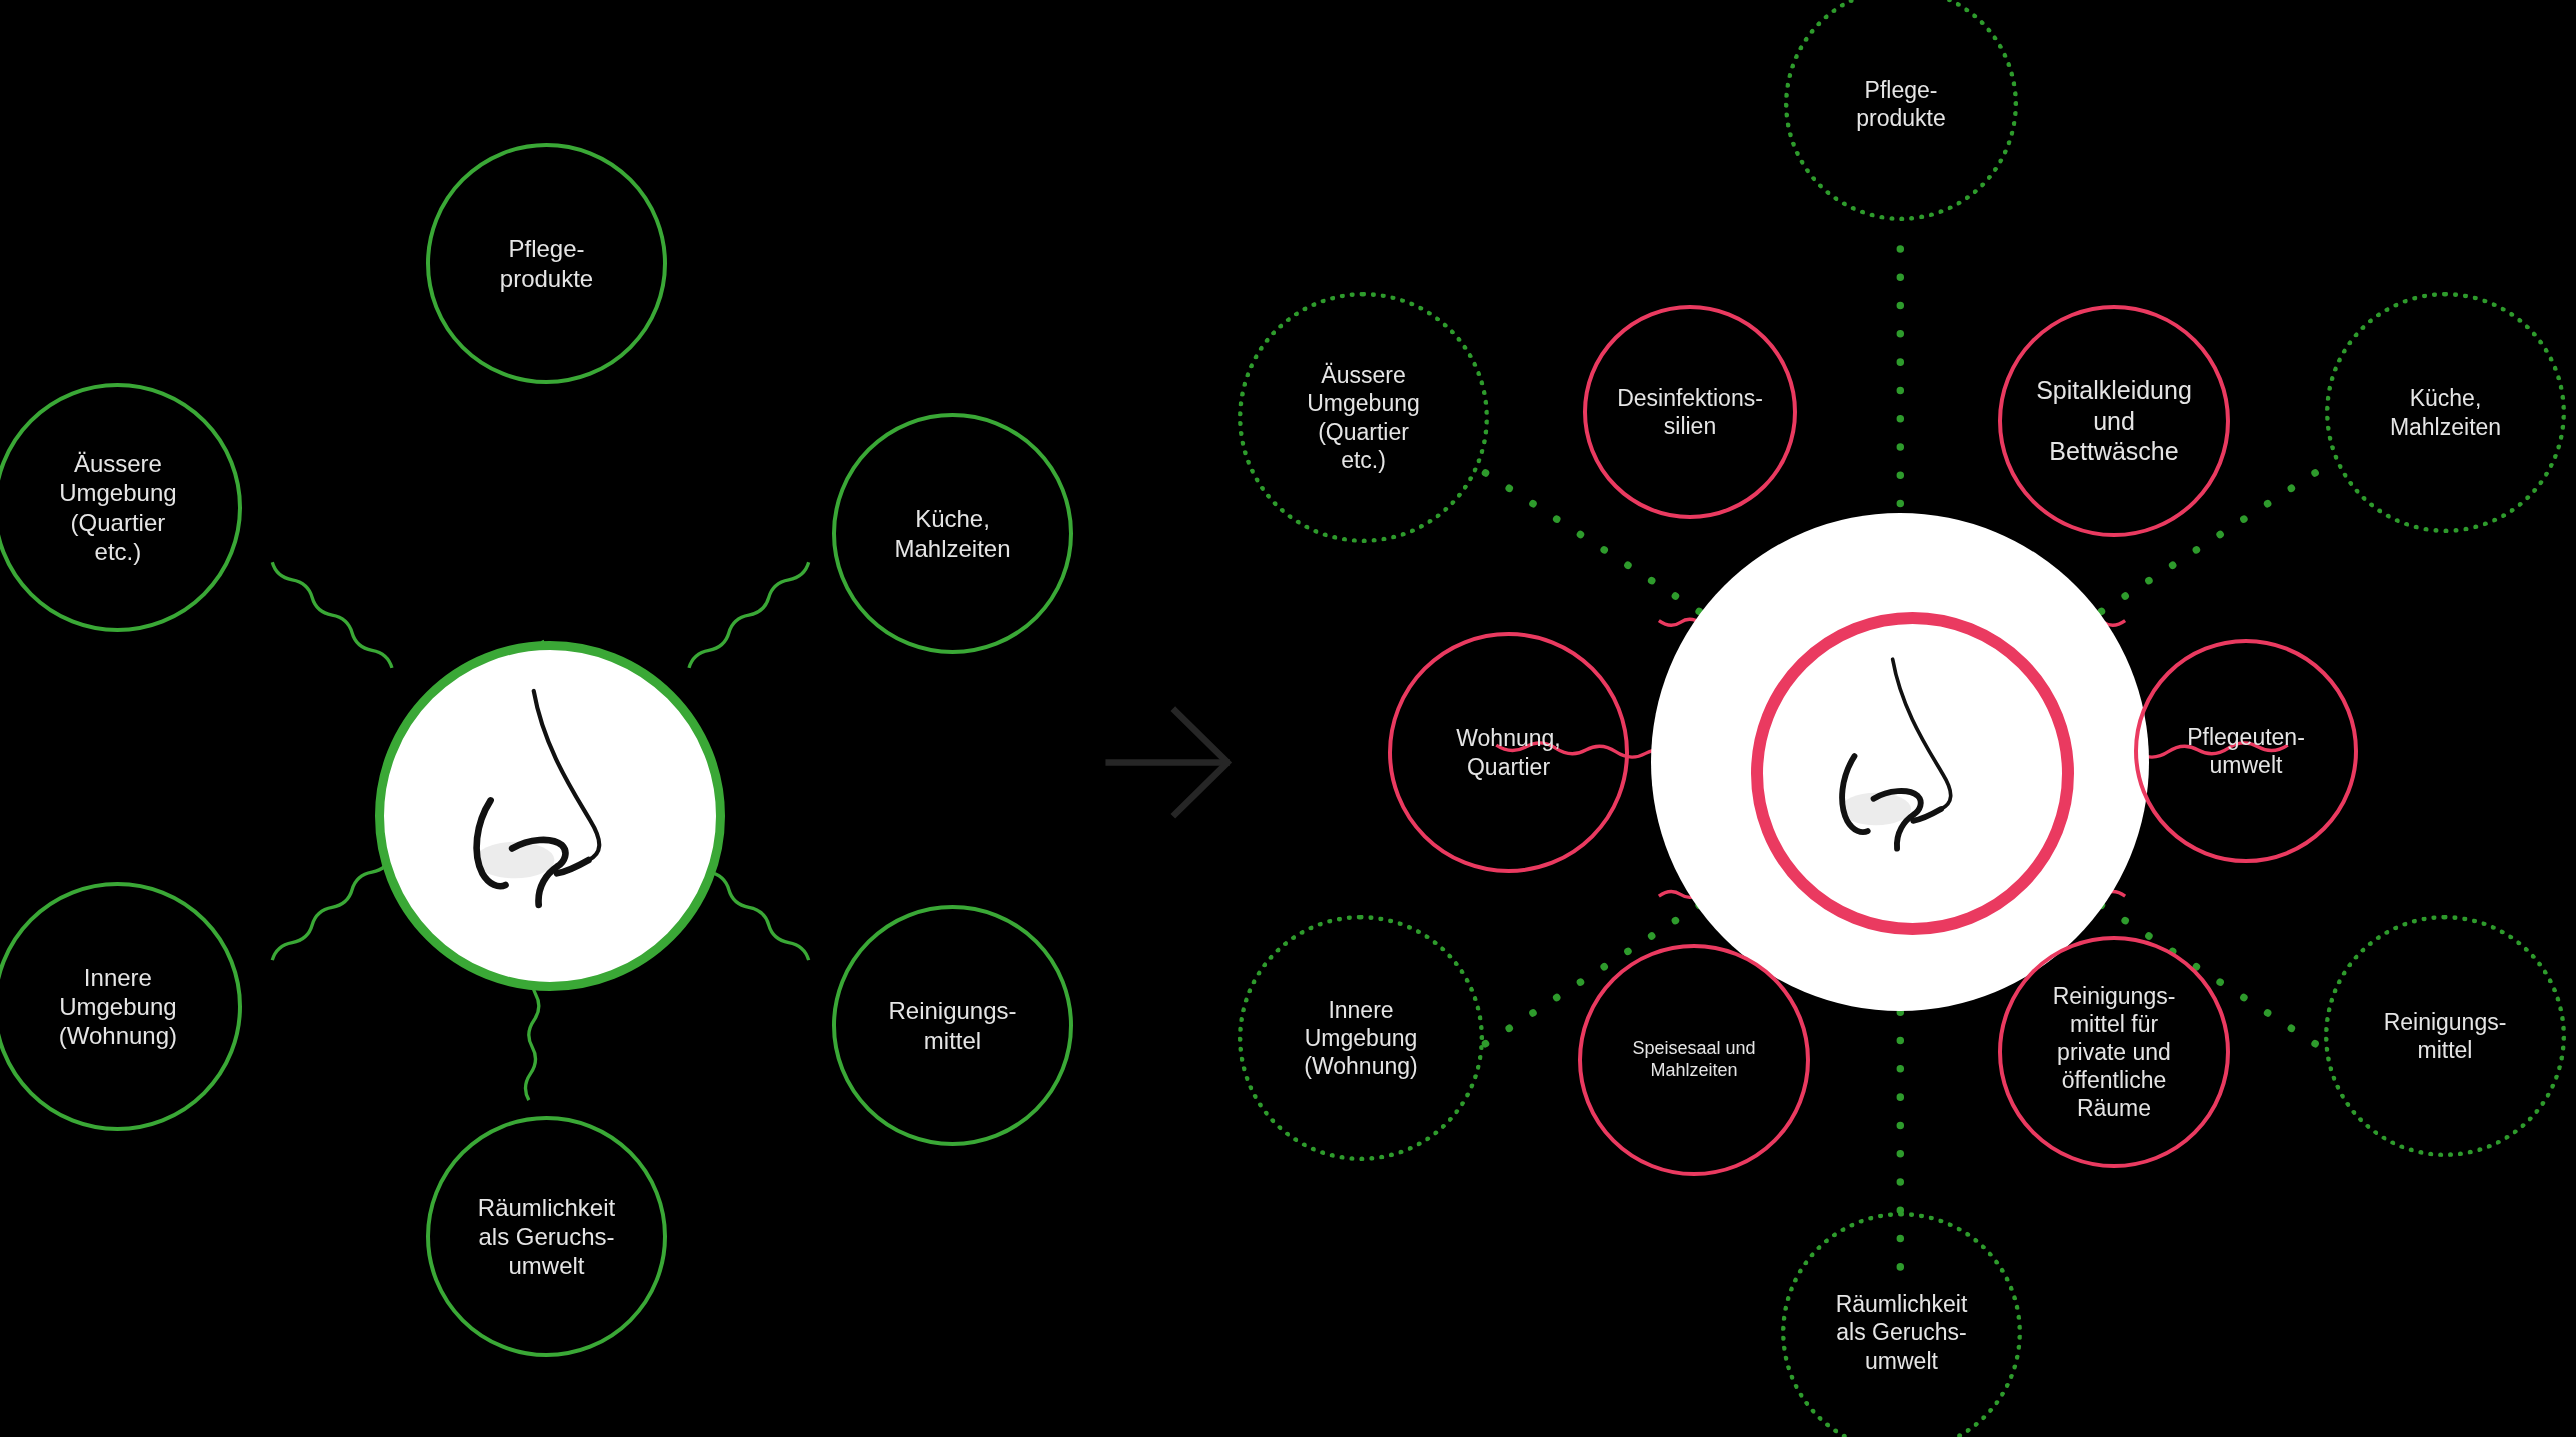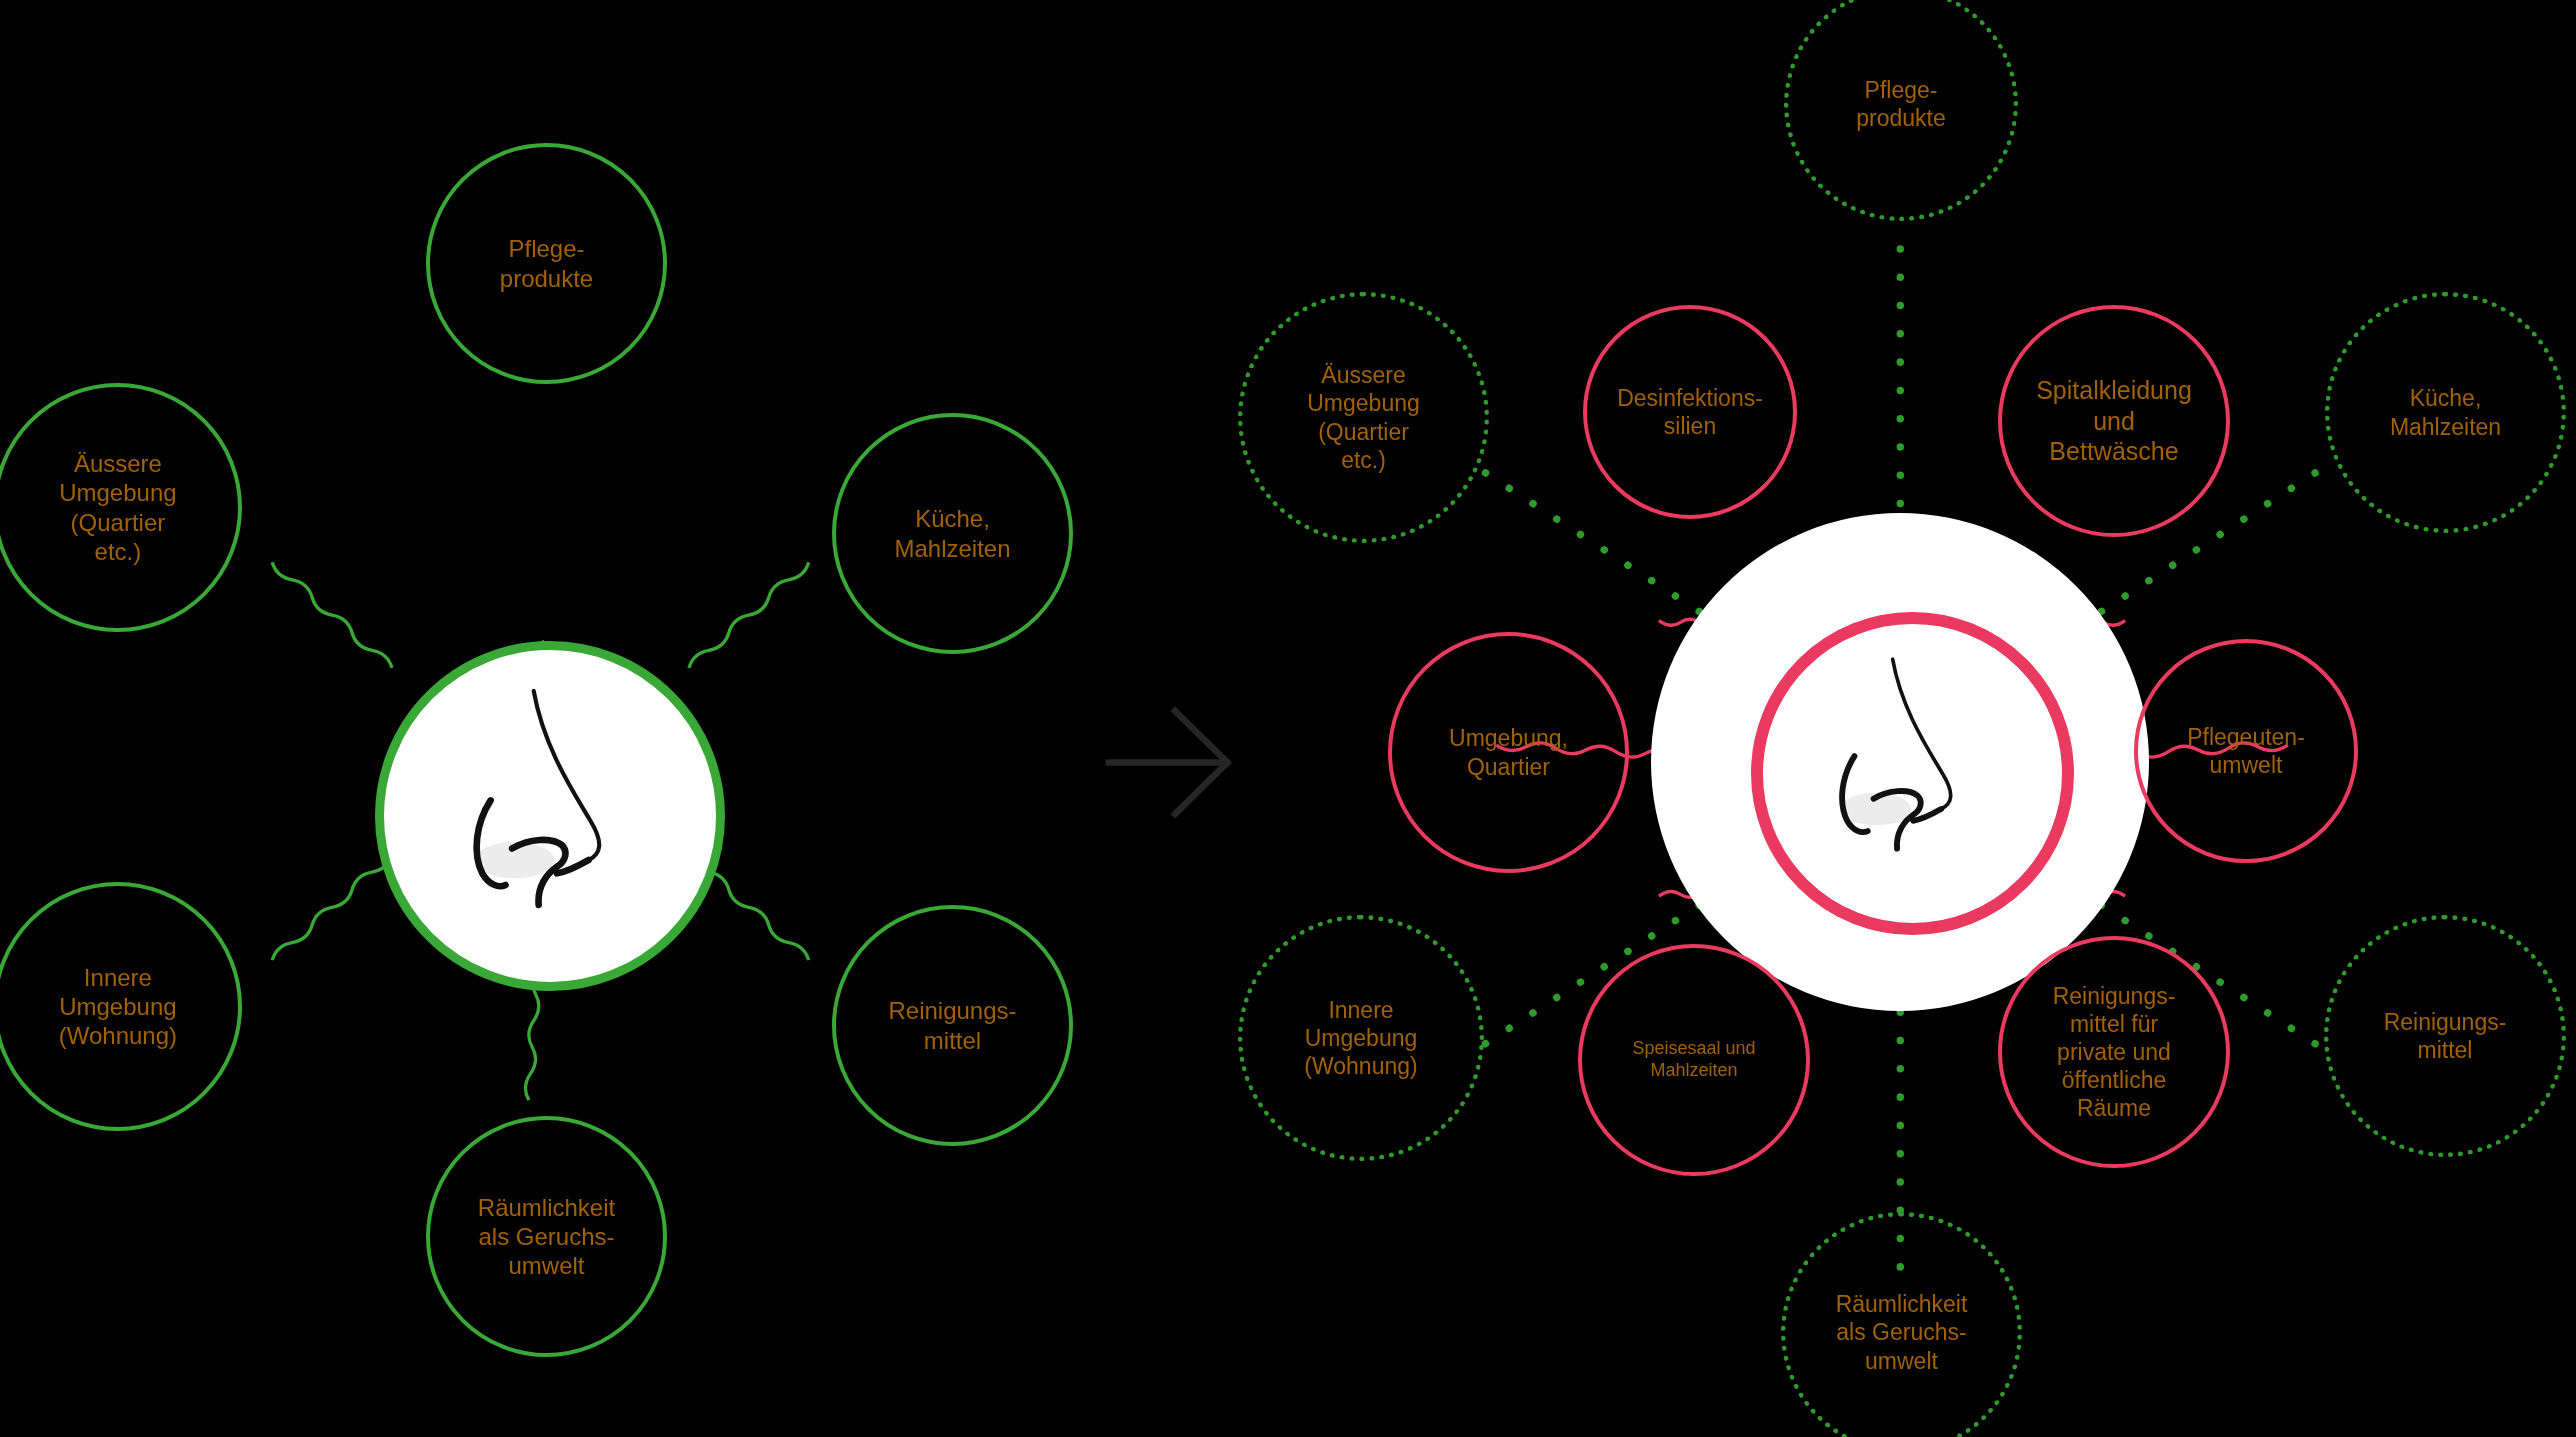"Pflege-" .node .lbl { color: #a16207 -> #e5e5e5 }
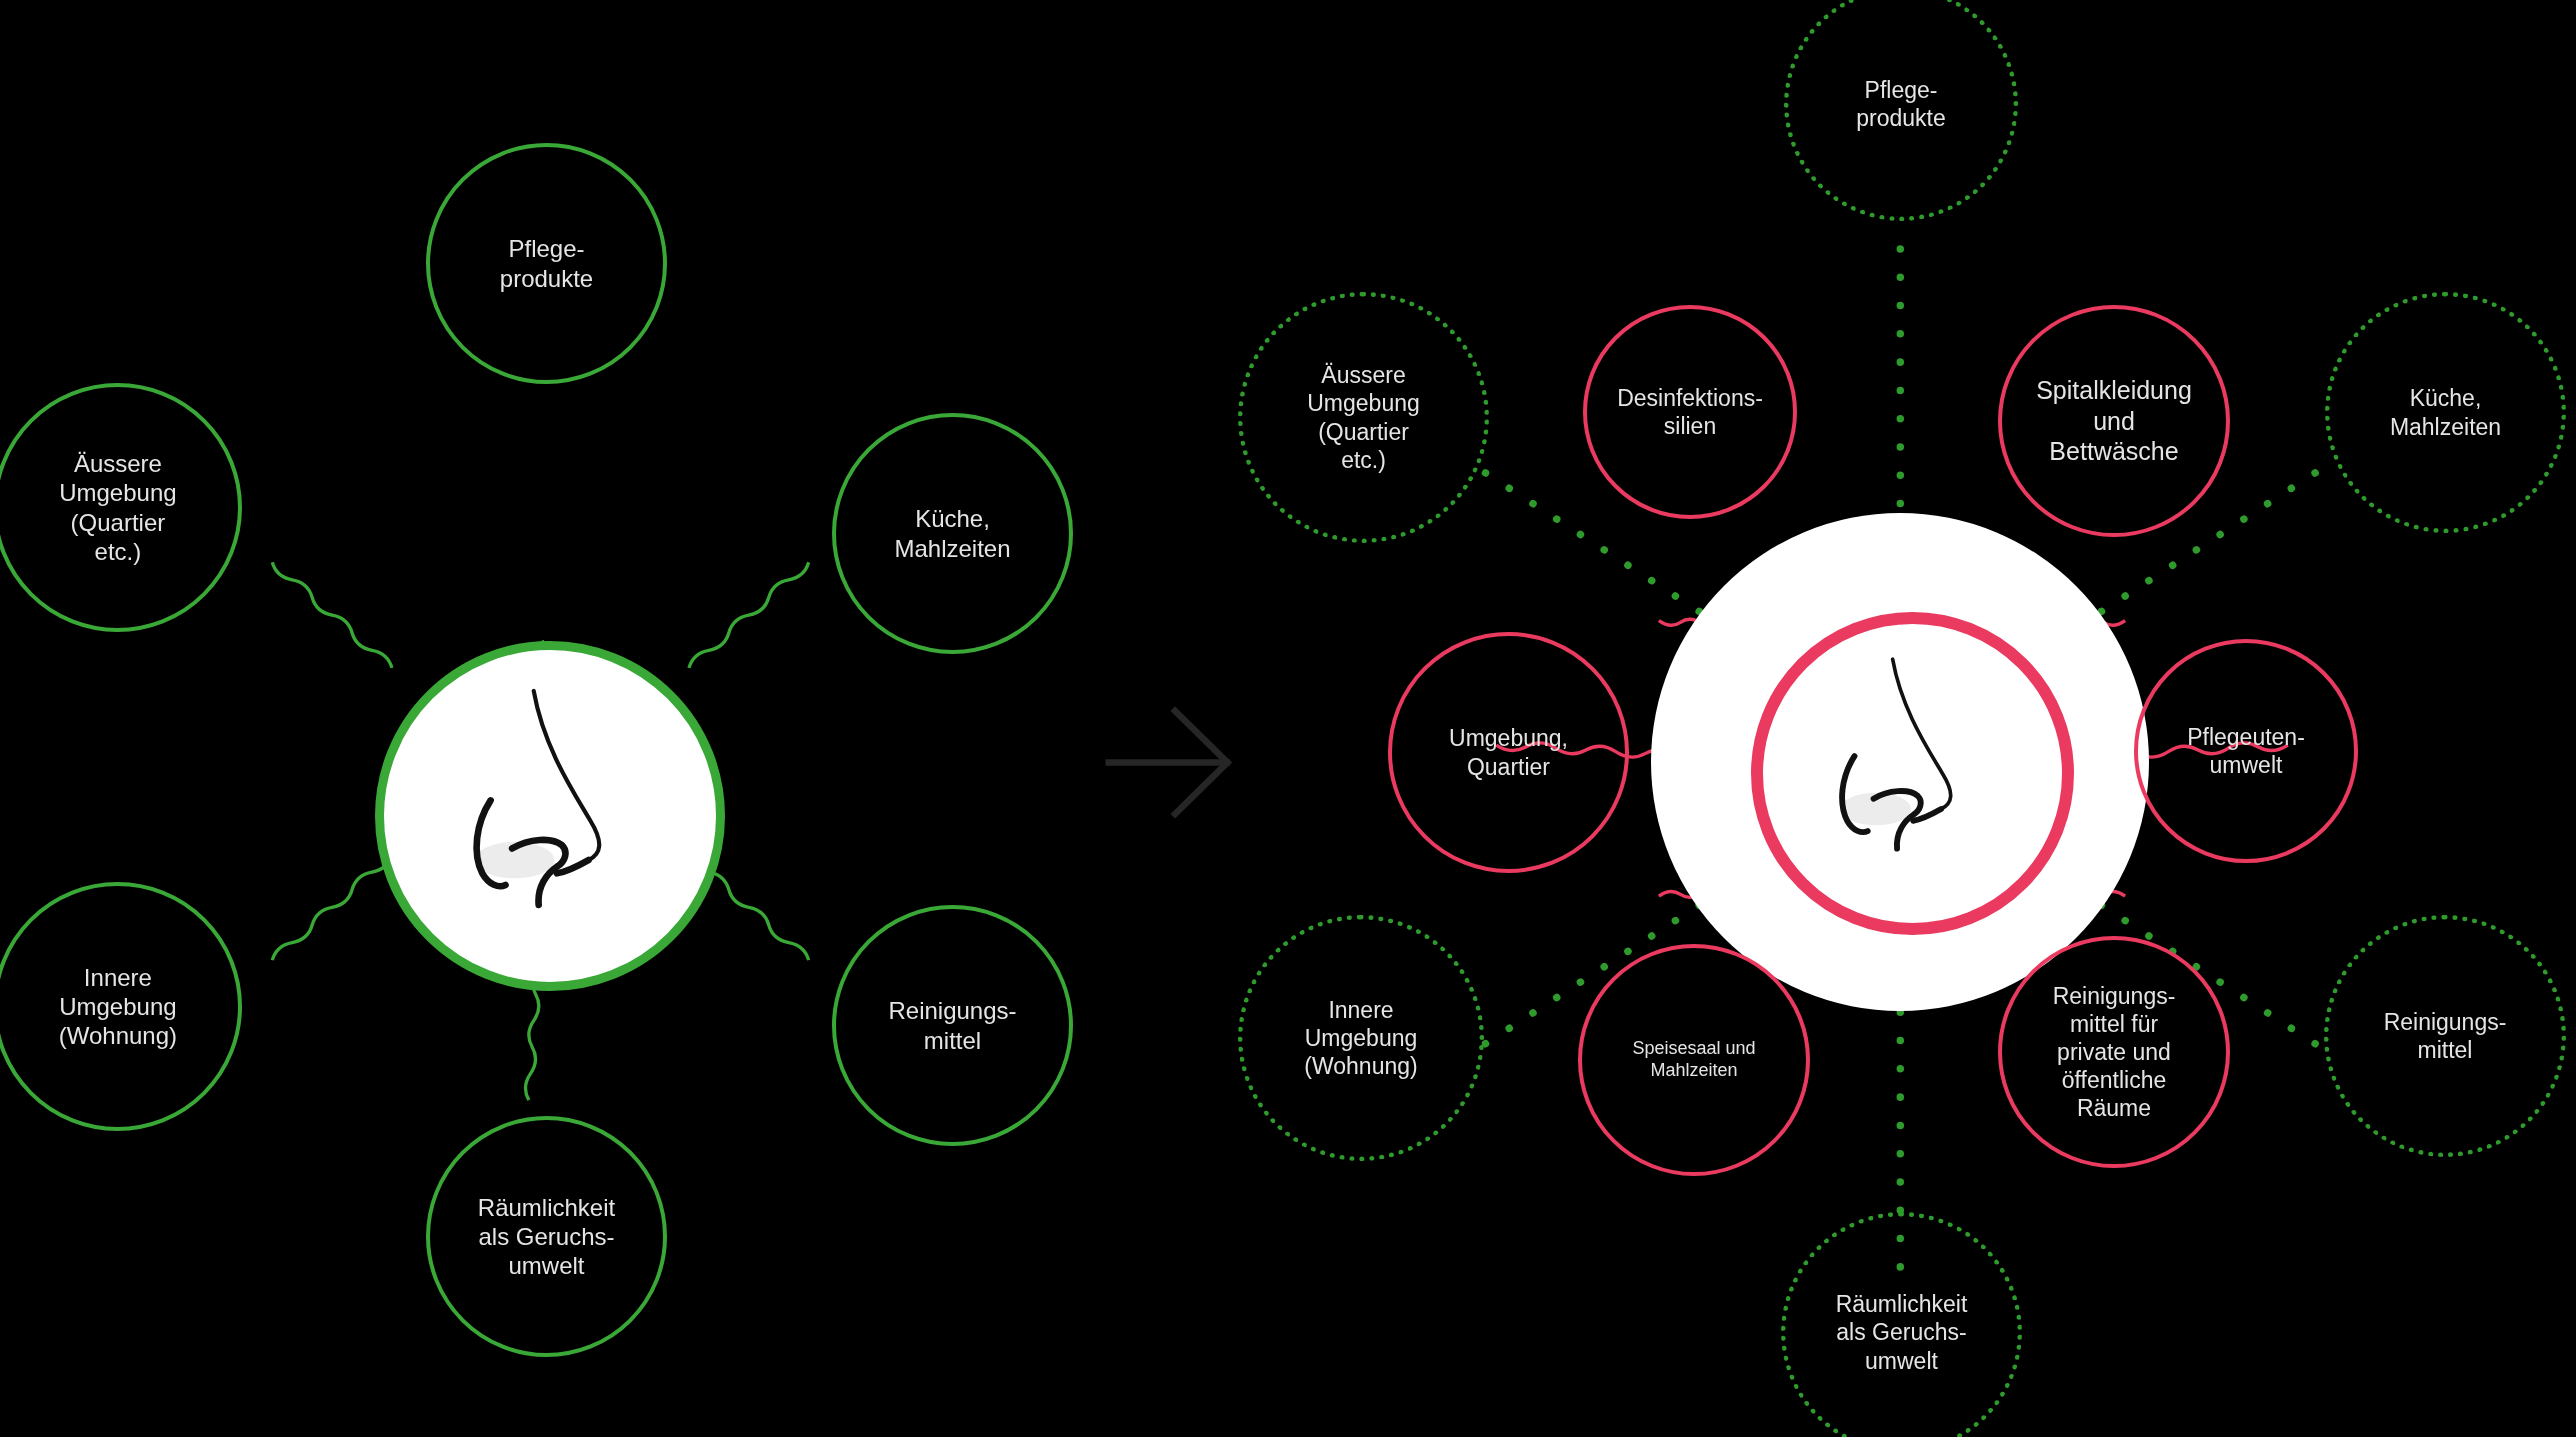"Umgebung," span.lbl { text: Umgebung -> Wohnung }
